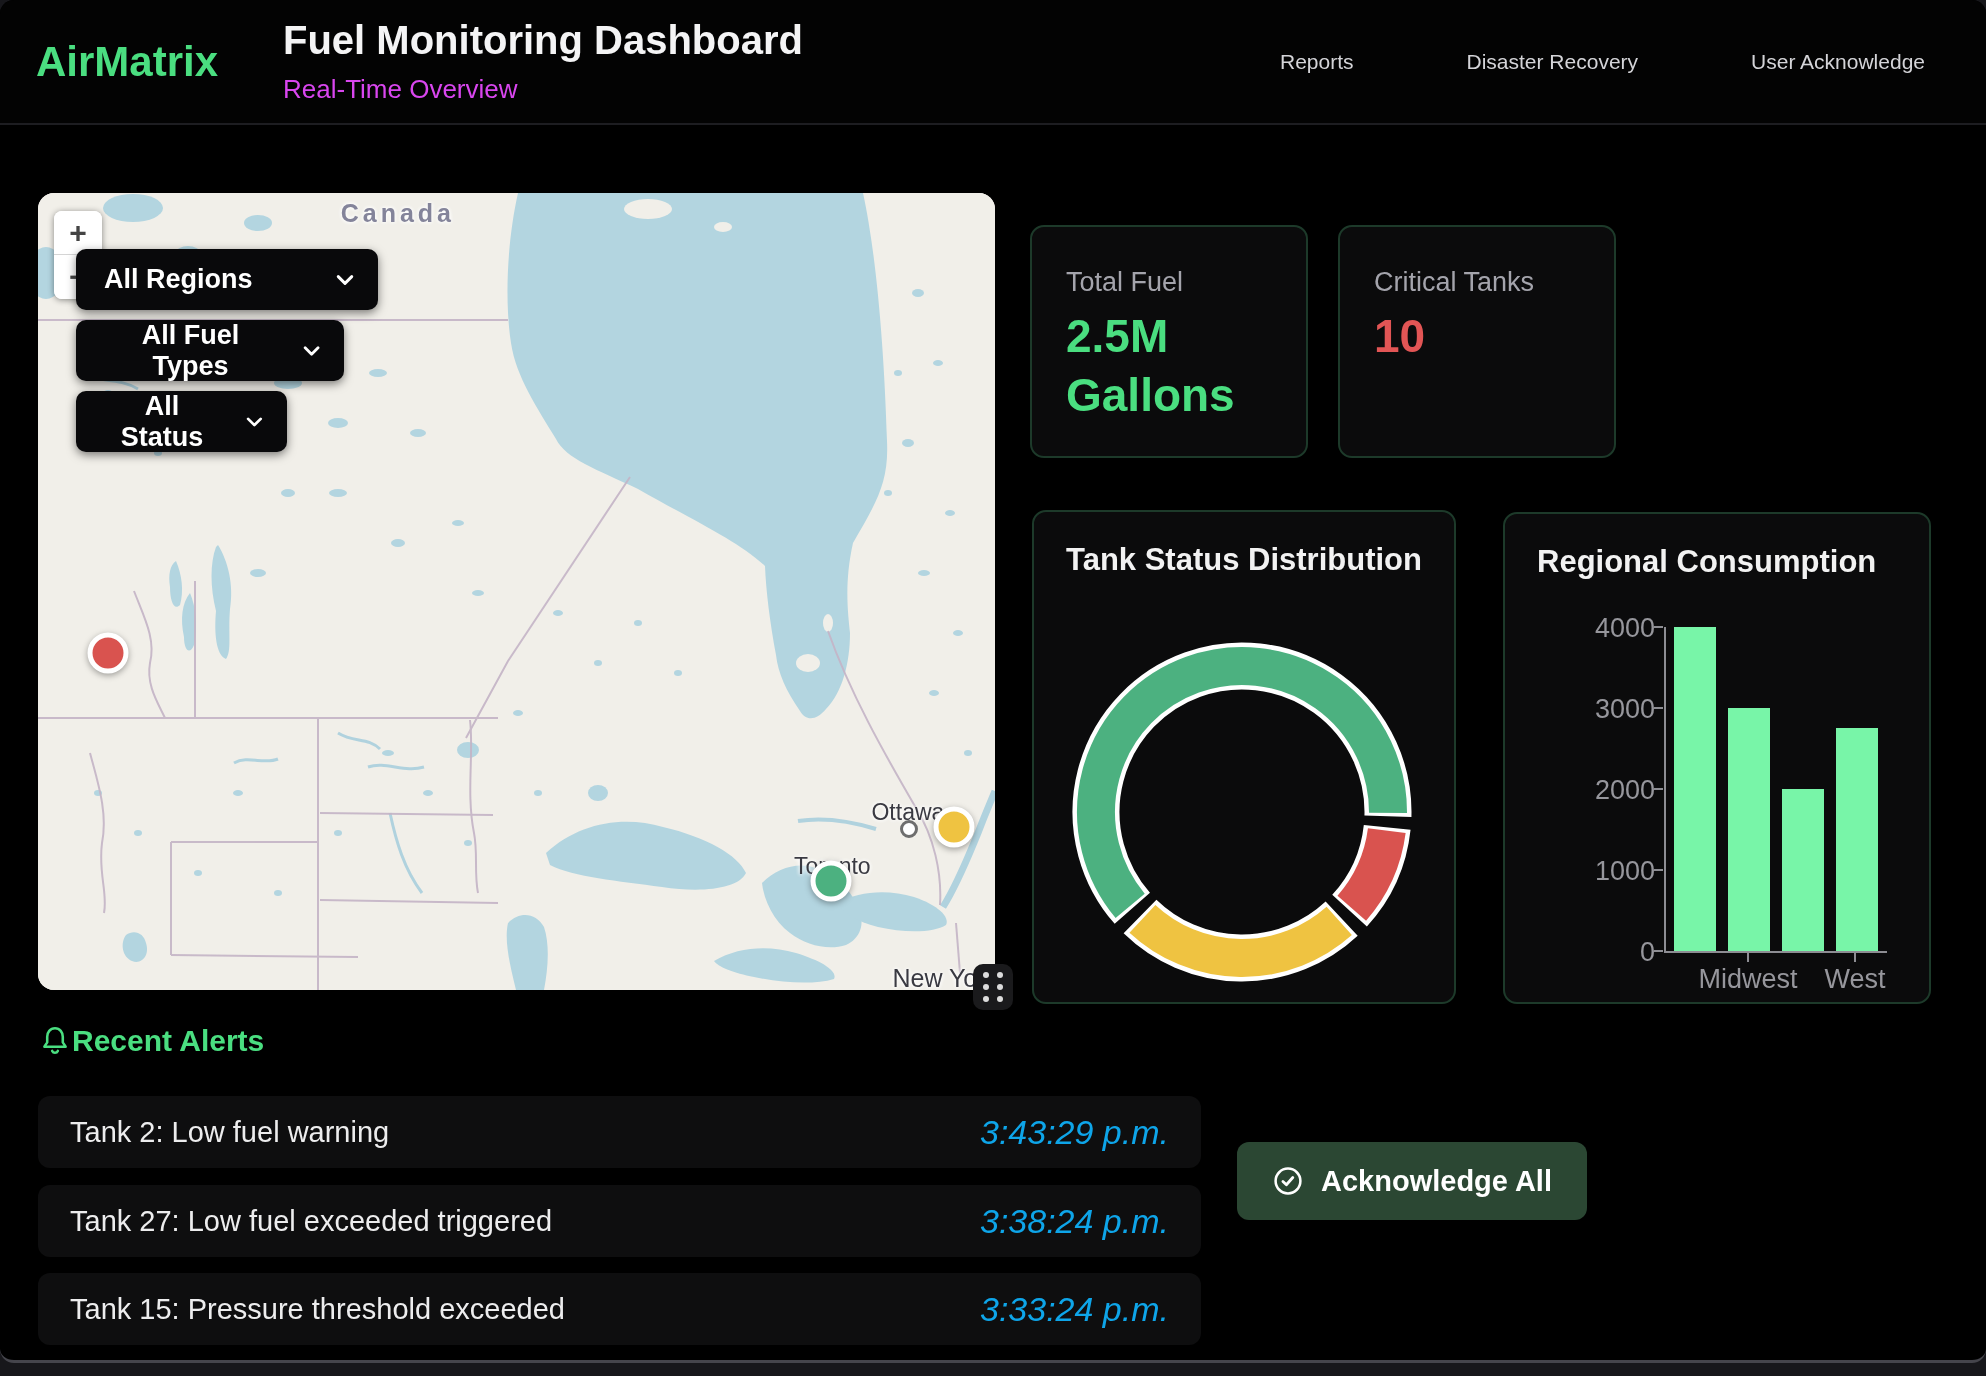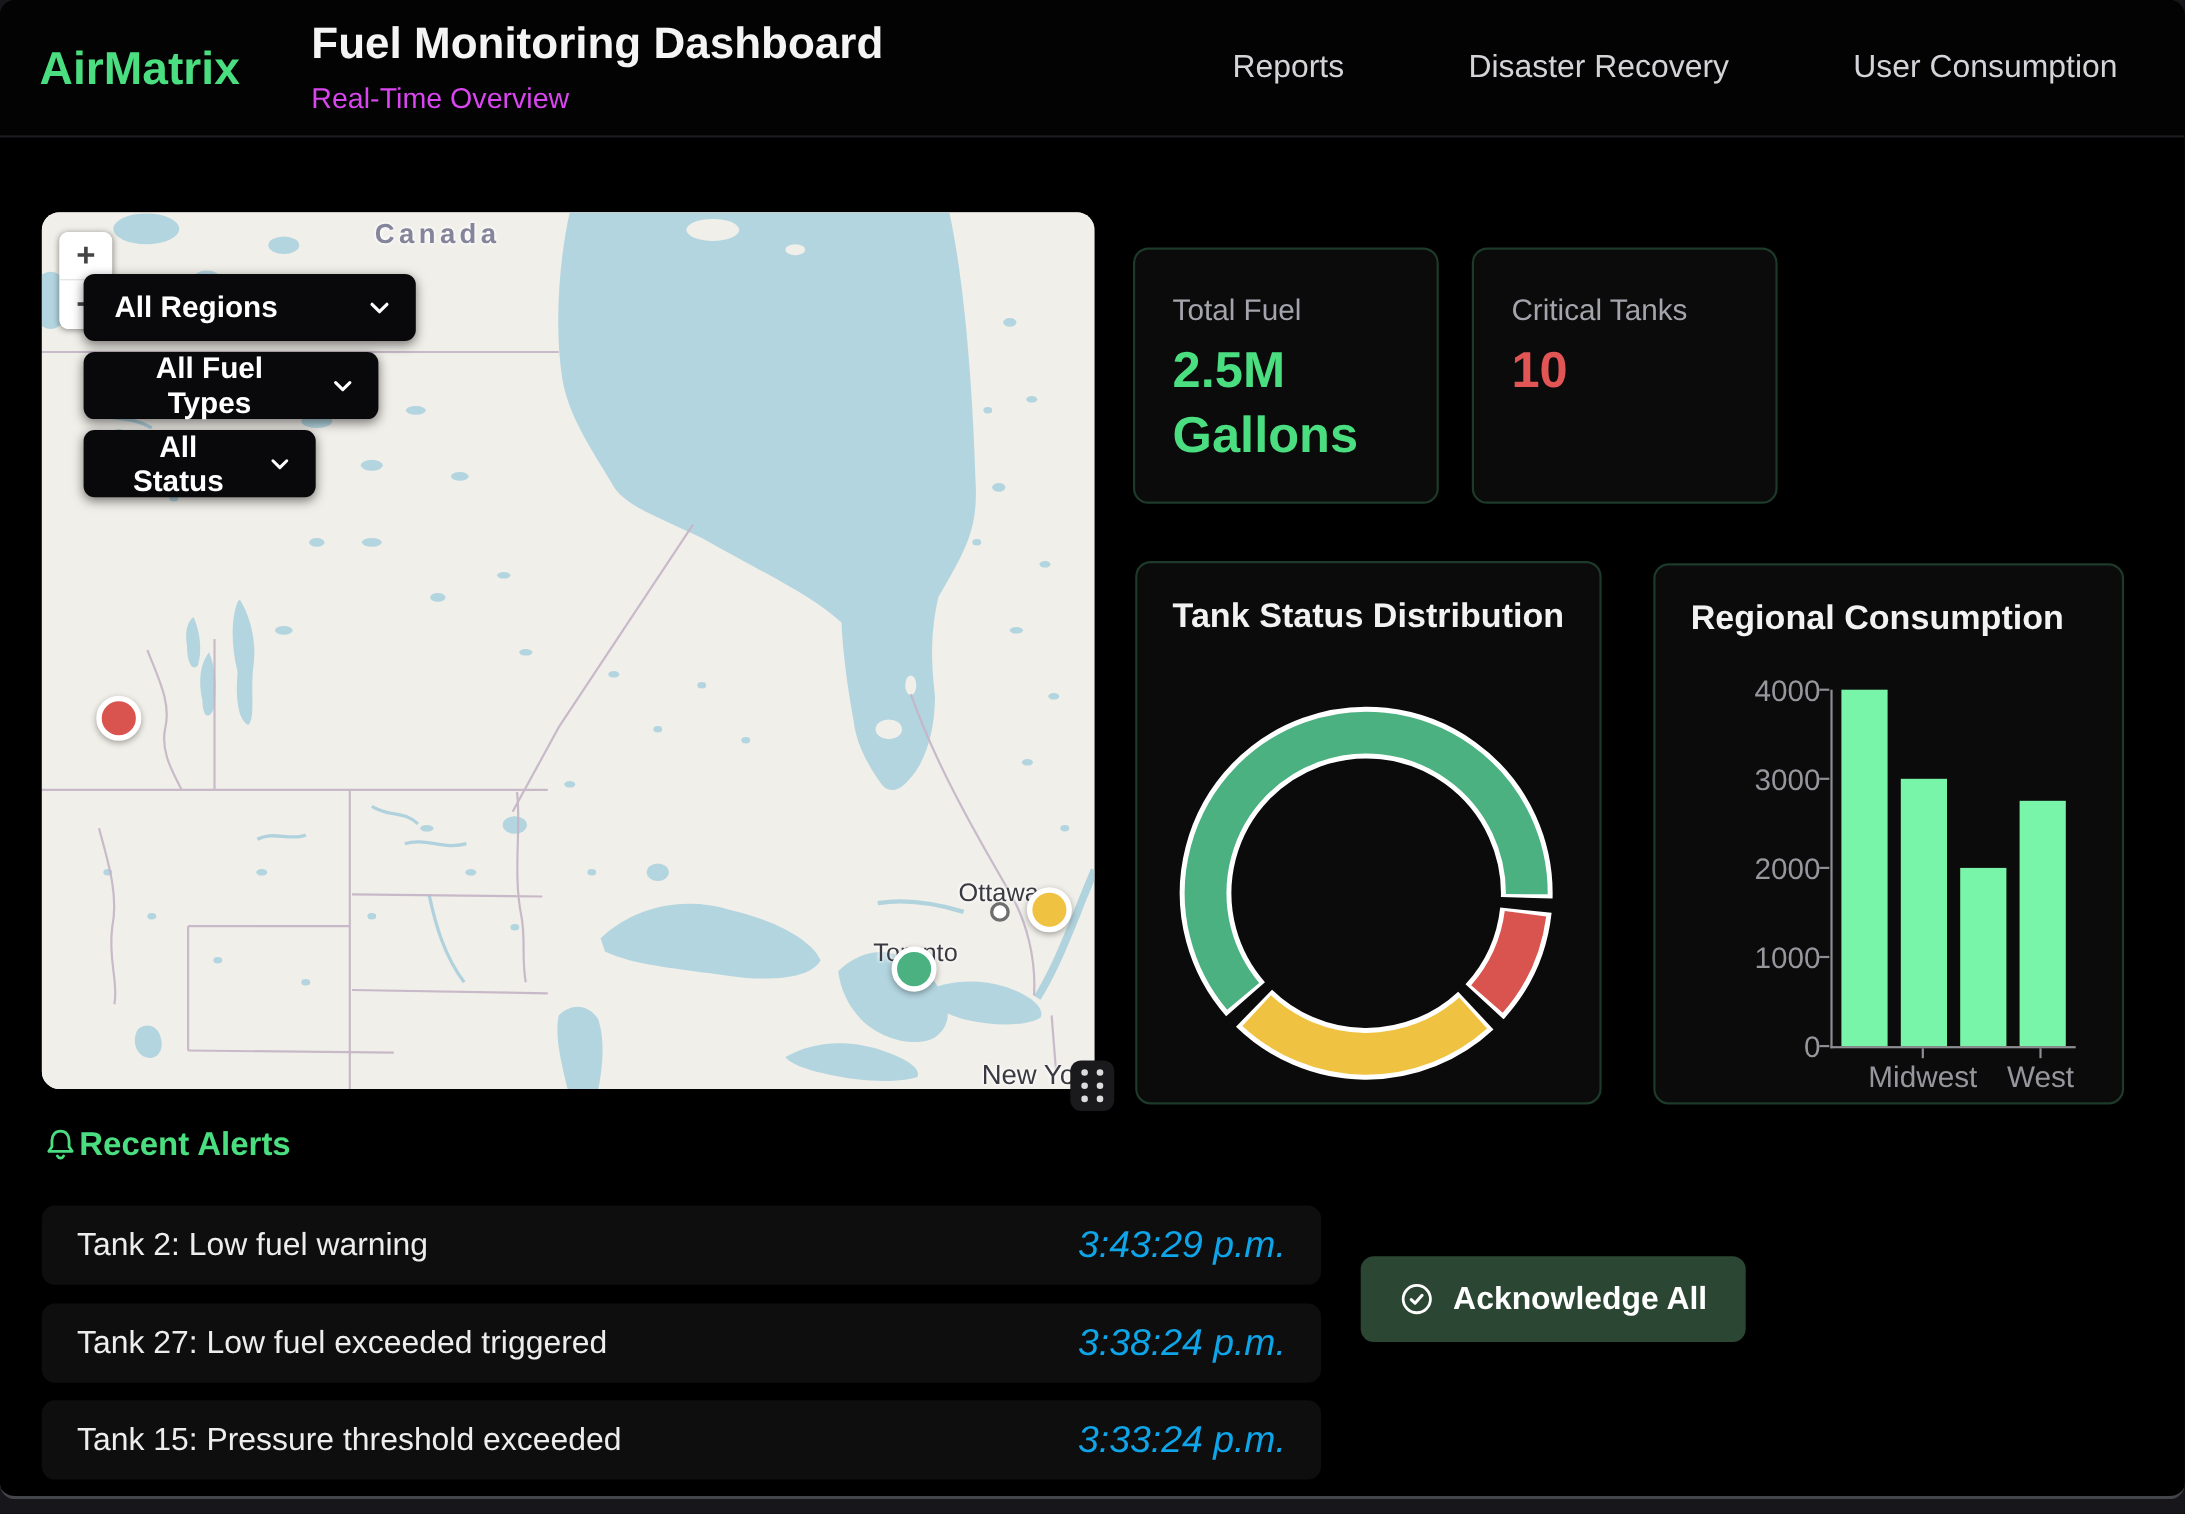"Reports" #nav a { font-size: 29px -> 21px }
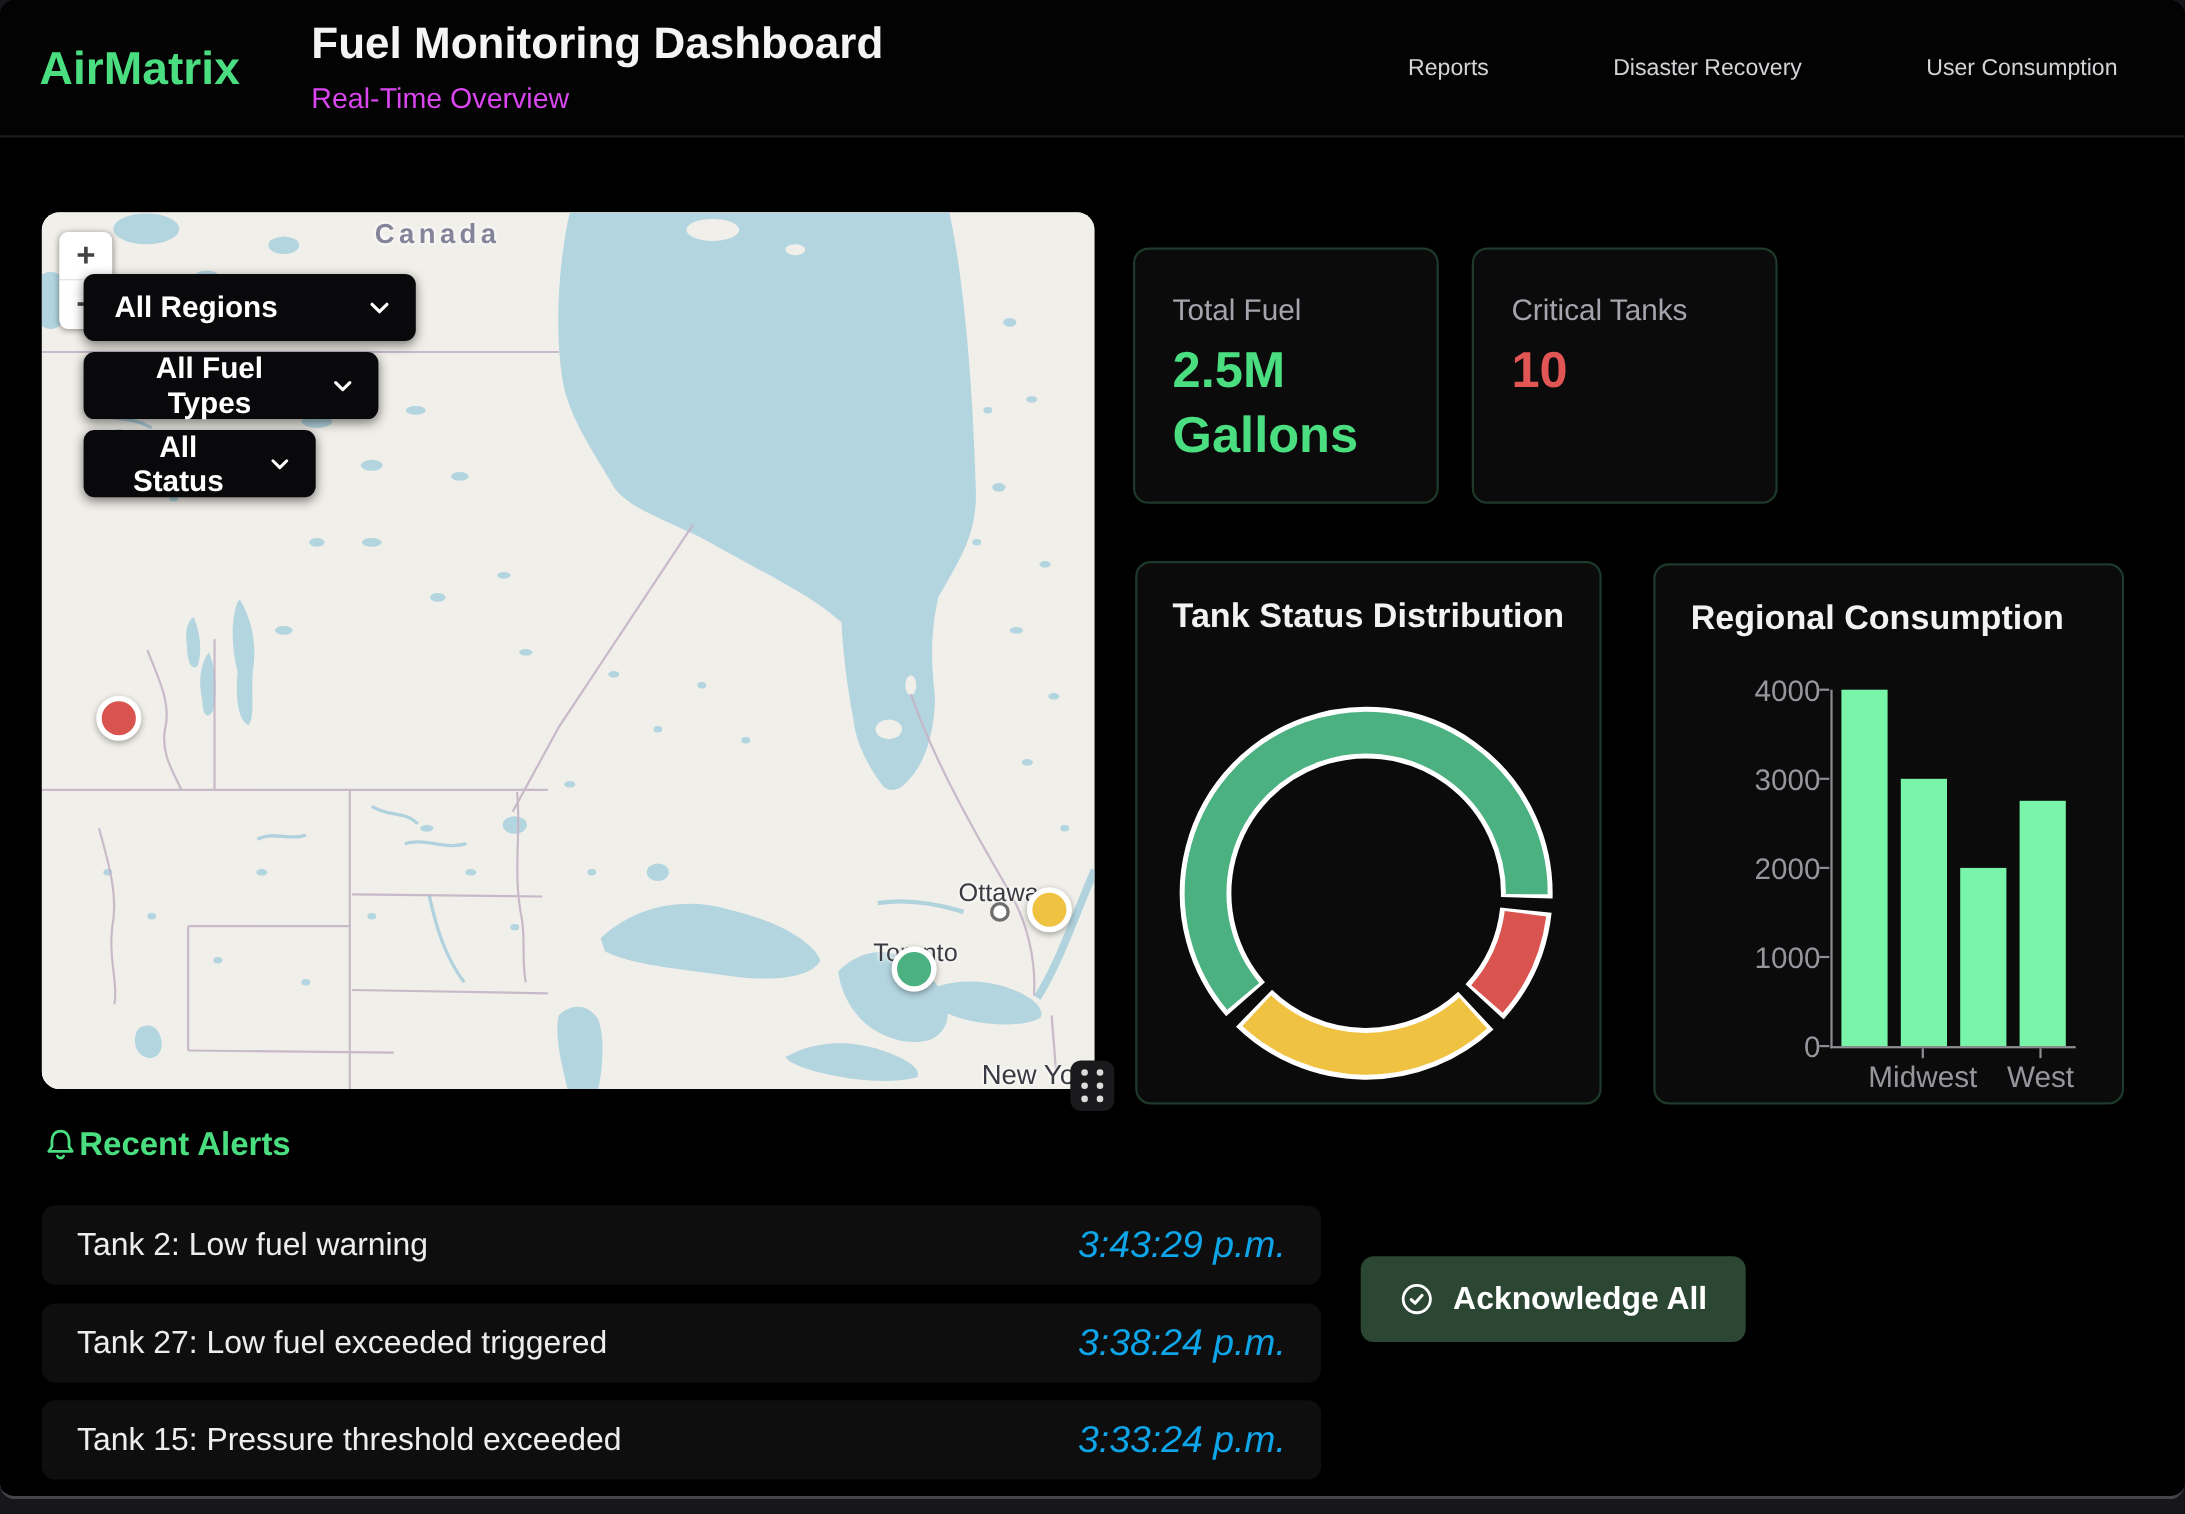"User Consumption" a { text: Consumption -> Acknowledge }
